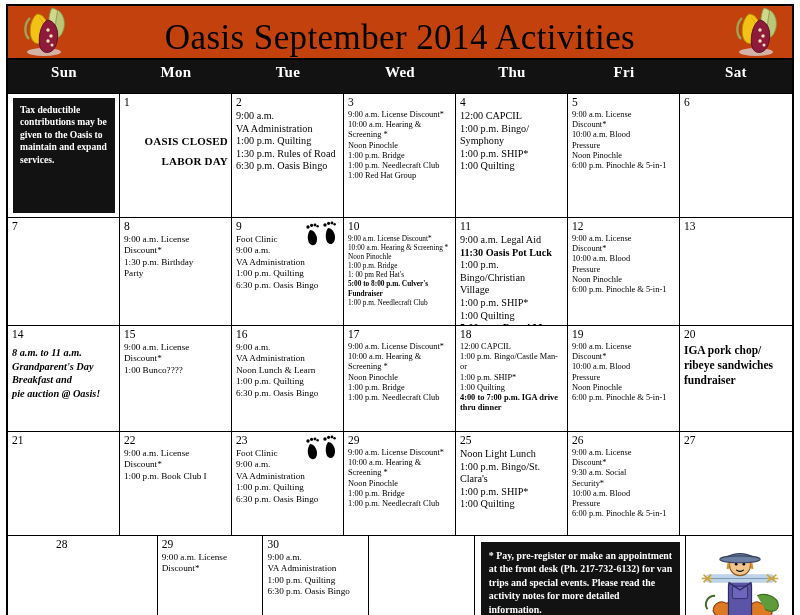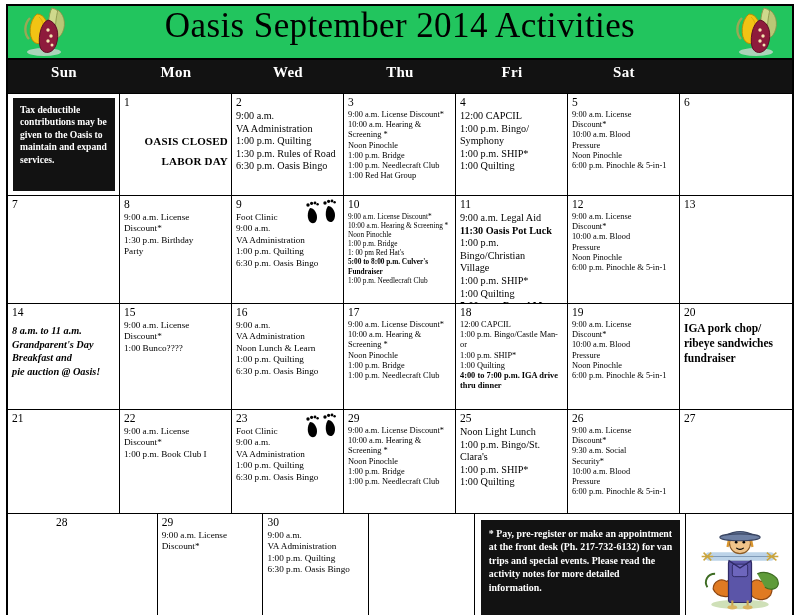"Oasis September 2014 Activities" .title-bar { align-items: flex-start -> flex-end; background: #22c55e -> #c2410c }
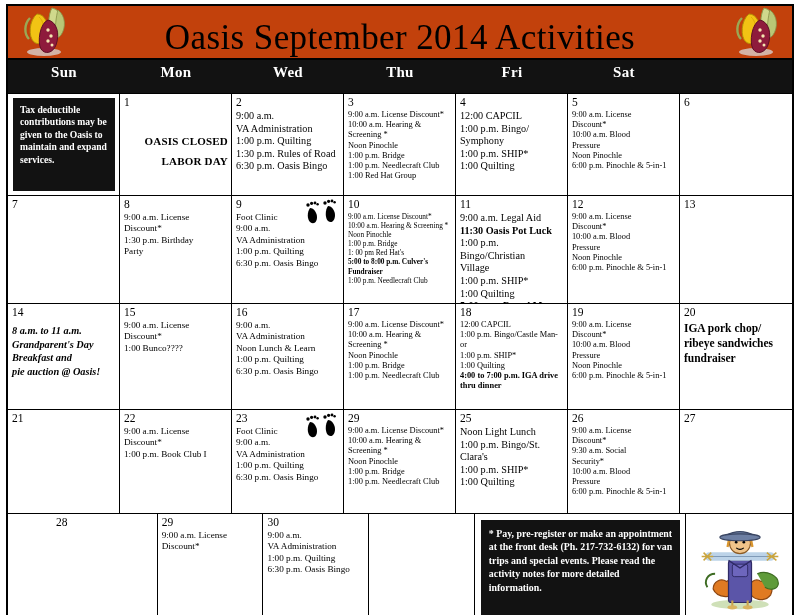"Tue" div.dow { html: none -> <div>Tue</div> }
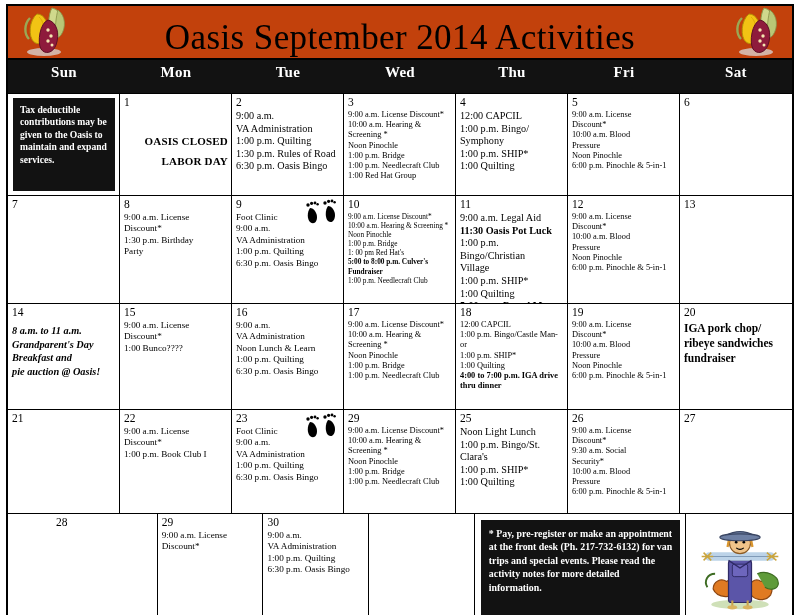"Tax deductible contributions may be" div.week { height: 102px -> 124px }
